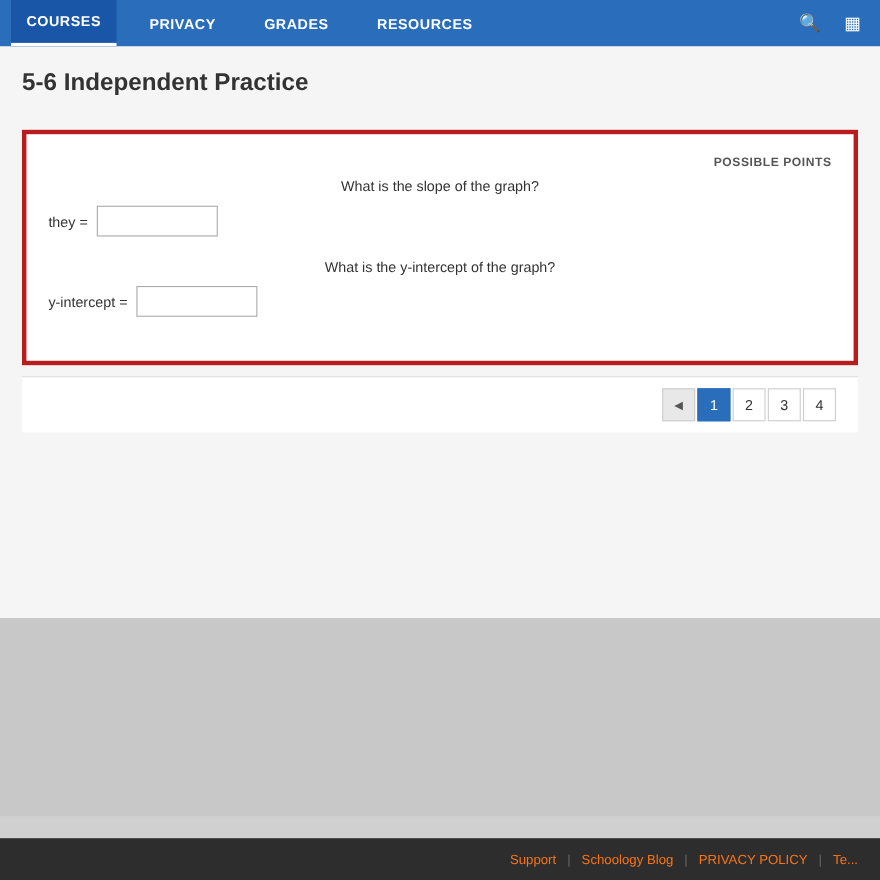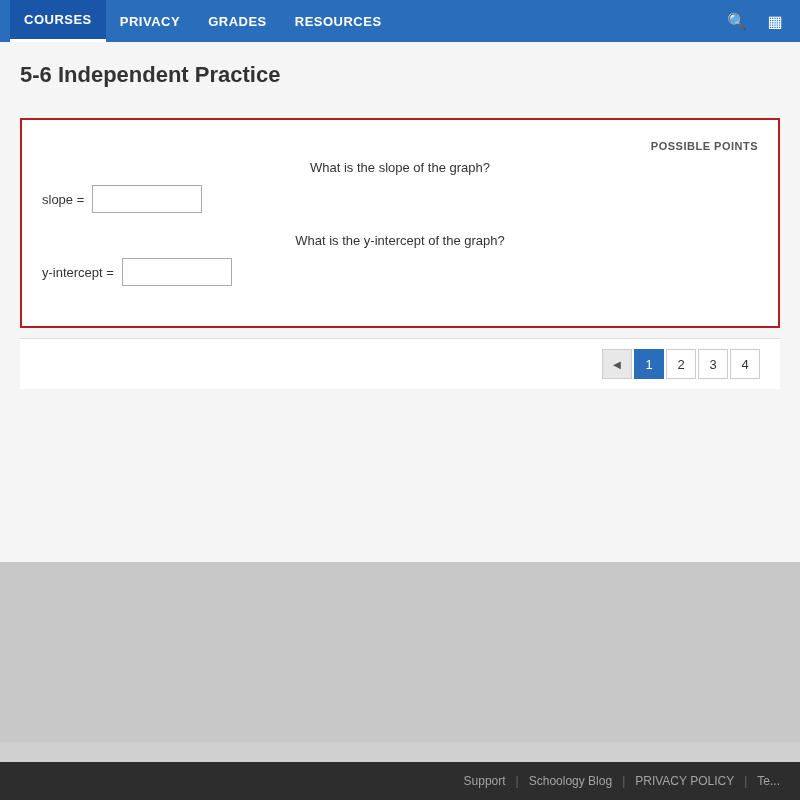"COURSES" .navbar-left { gap: 0 -> 16px }
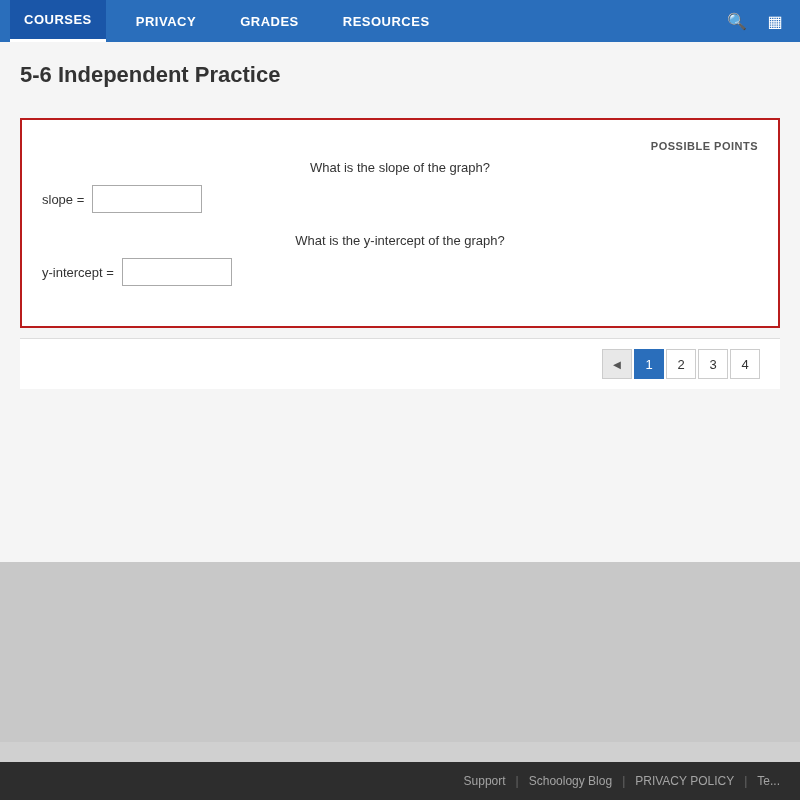"POSSIBLE POINTS" .question-container { border: 2px solid #b91c1c -> 4px solid #b91c1c }
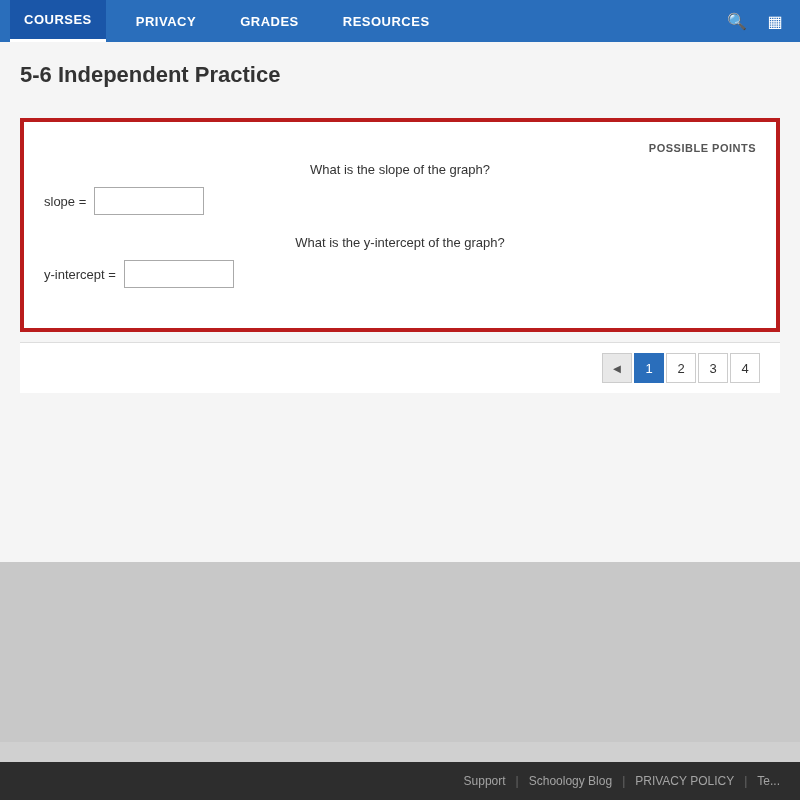"slope =" span.answer-label { text: slope -> they }
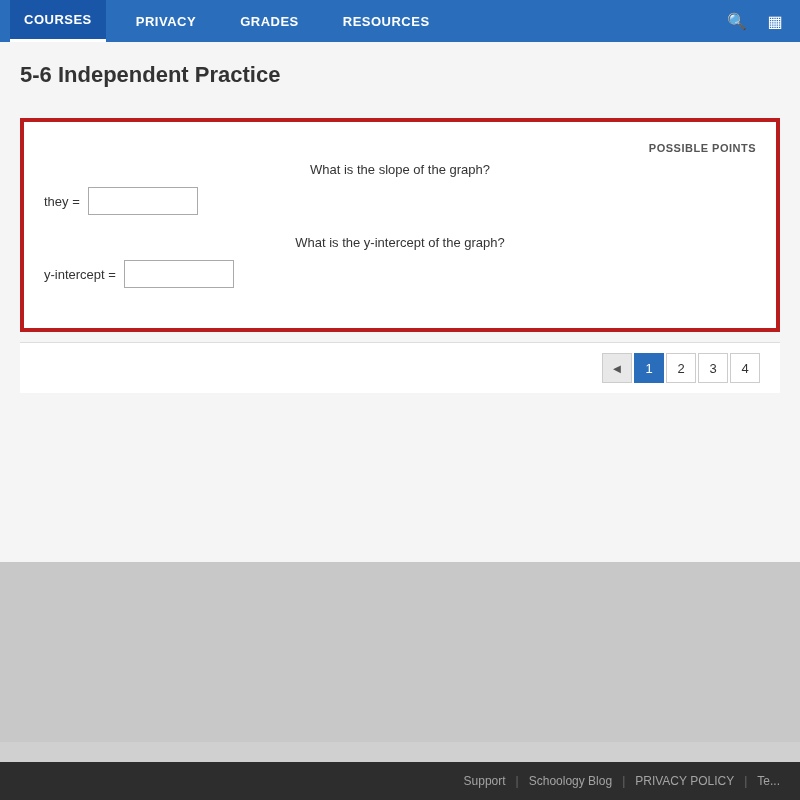"Support" .footer-link { color: #a3a3a3 -> #f97316 }
